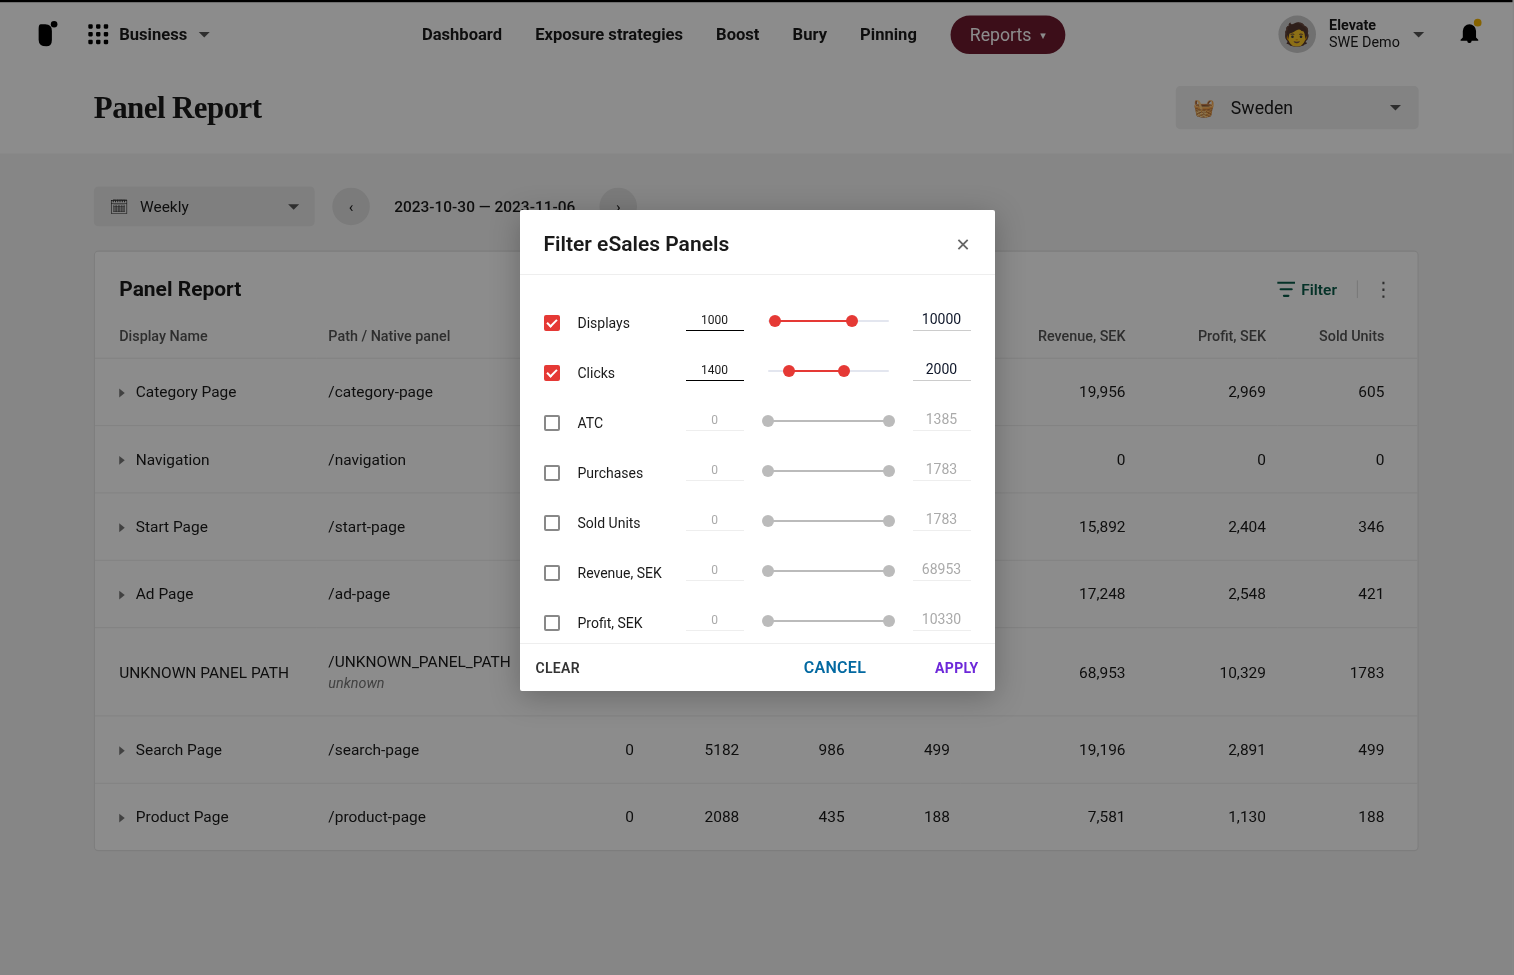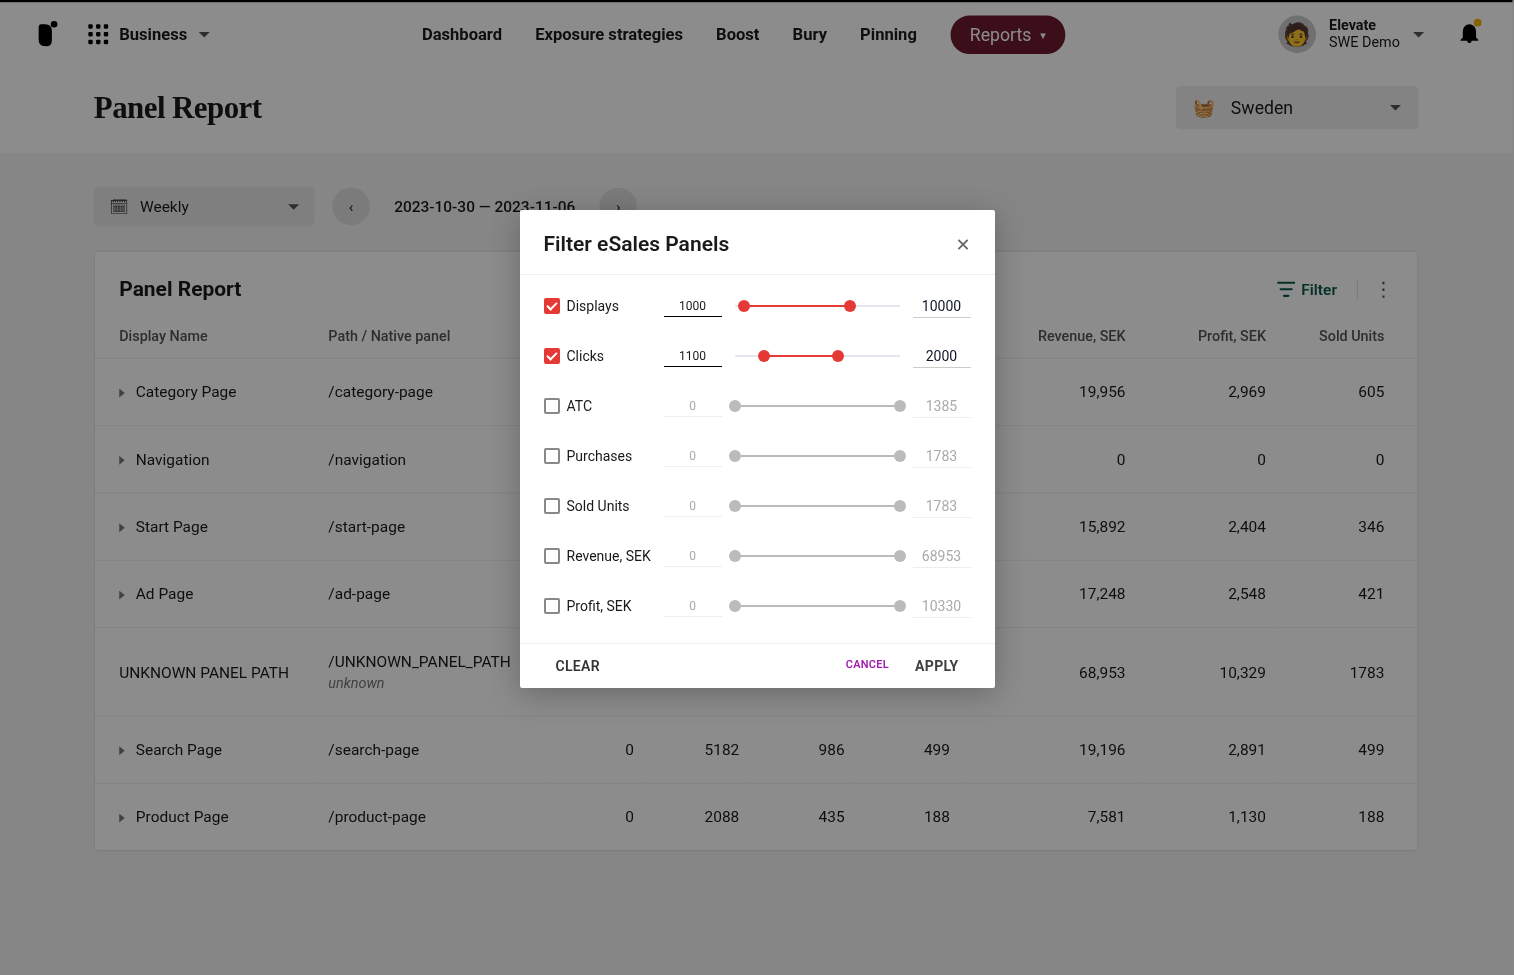"Displays" .f-row { align-items: center -> flex-end; gap: 7px -> 18px }
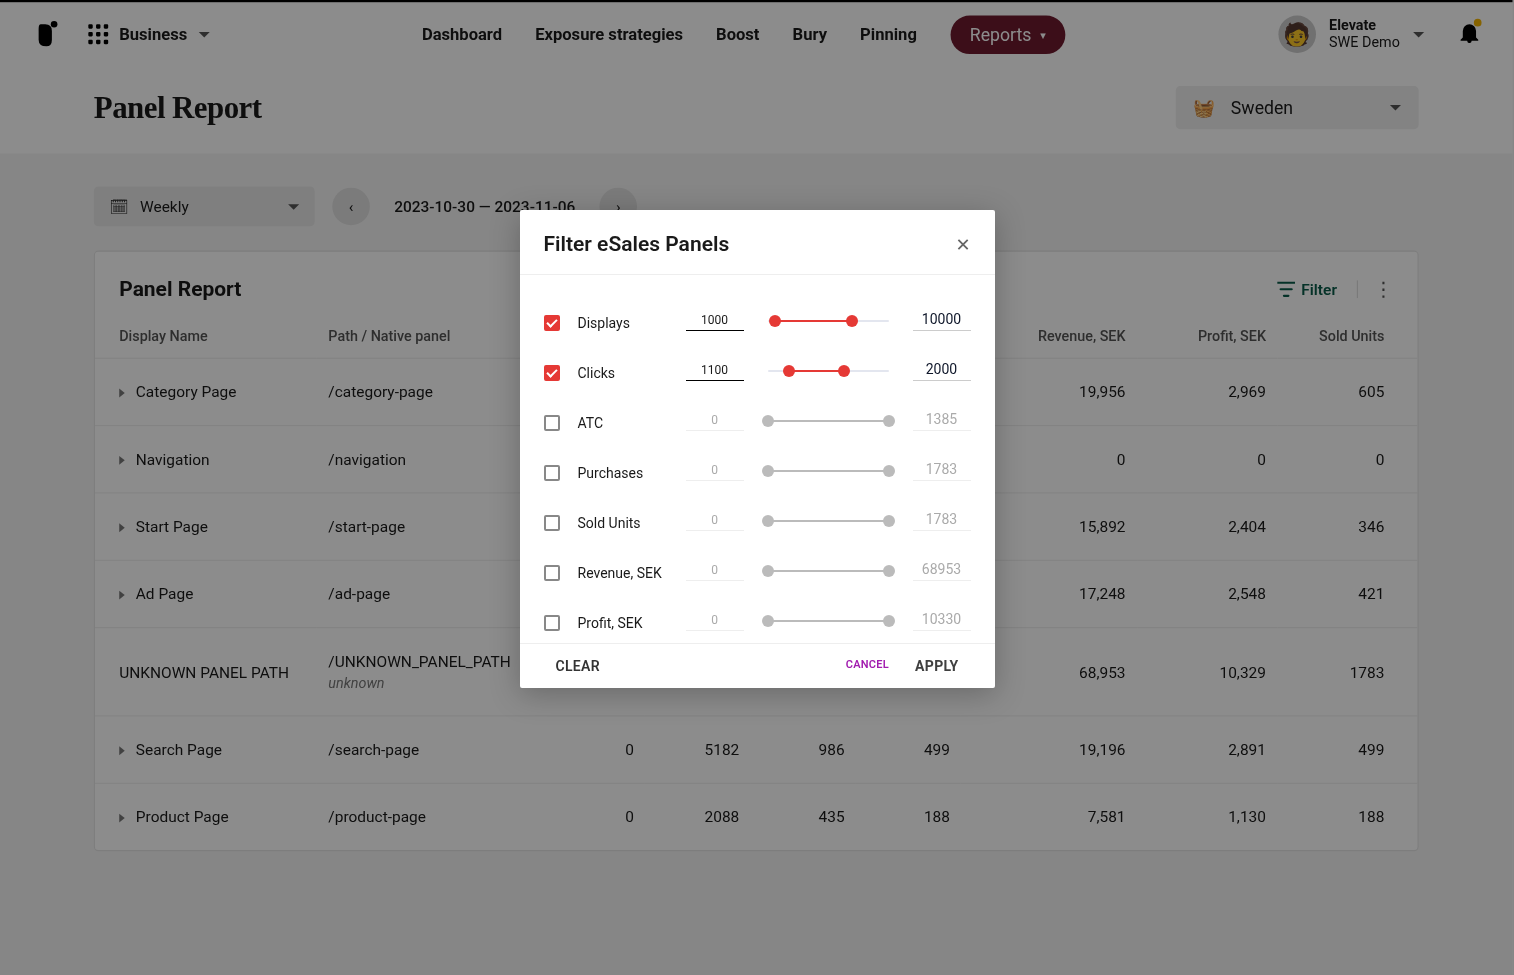"1100" div.f-input { text: 1100 -> 1400 }
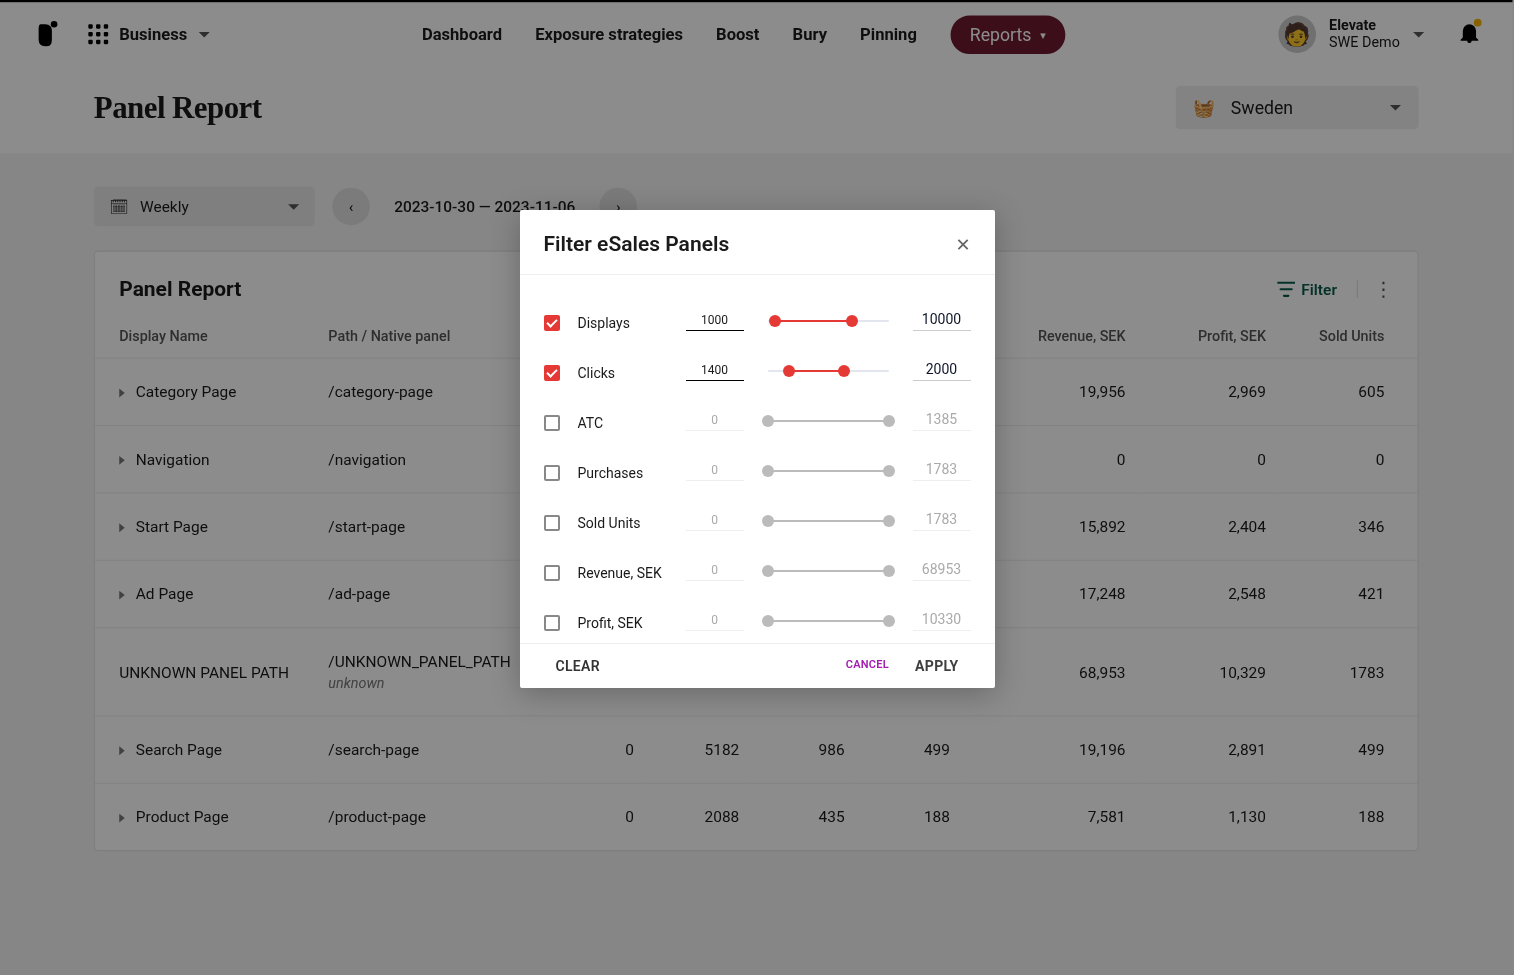"CLEAR" .modal-foot { align-items: none -> center; gap: none -> 43px; padding: 14px 36px -> 14px 16px }
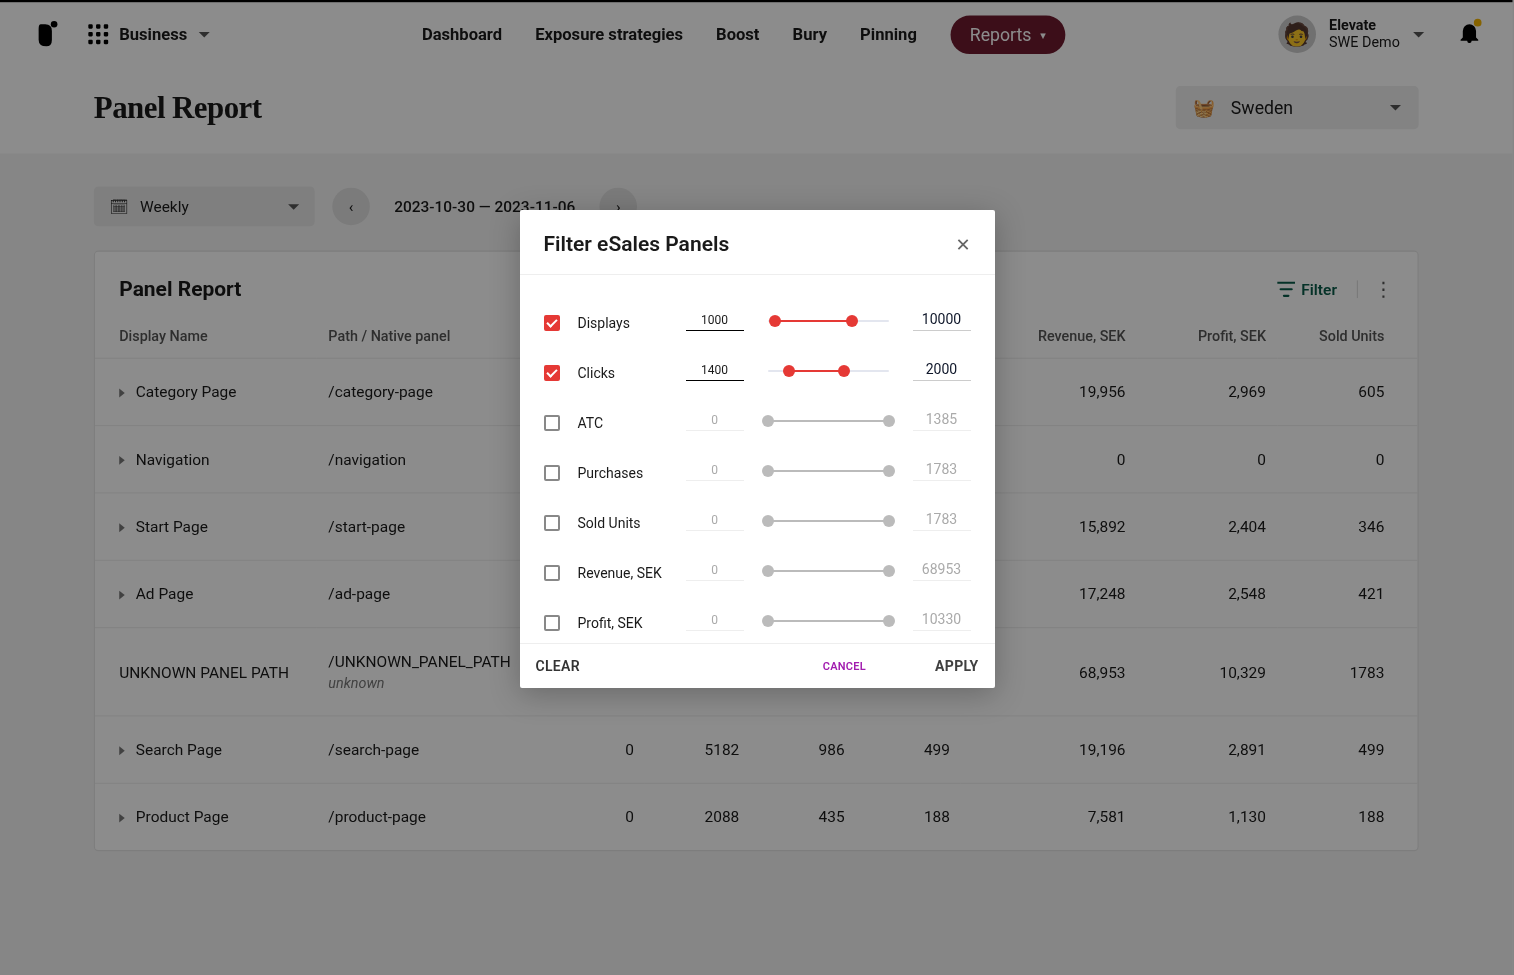"CANCEL" .btn-cancel { color: #a21caf -> #0369a1; font-size: 11px -> 16px }
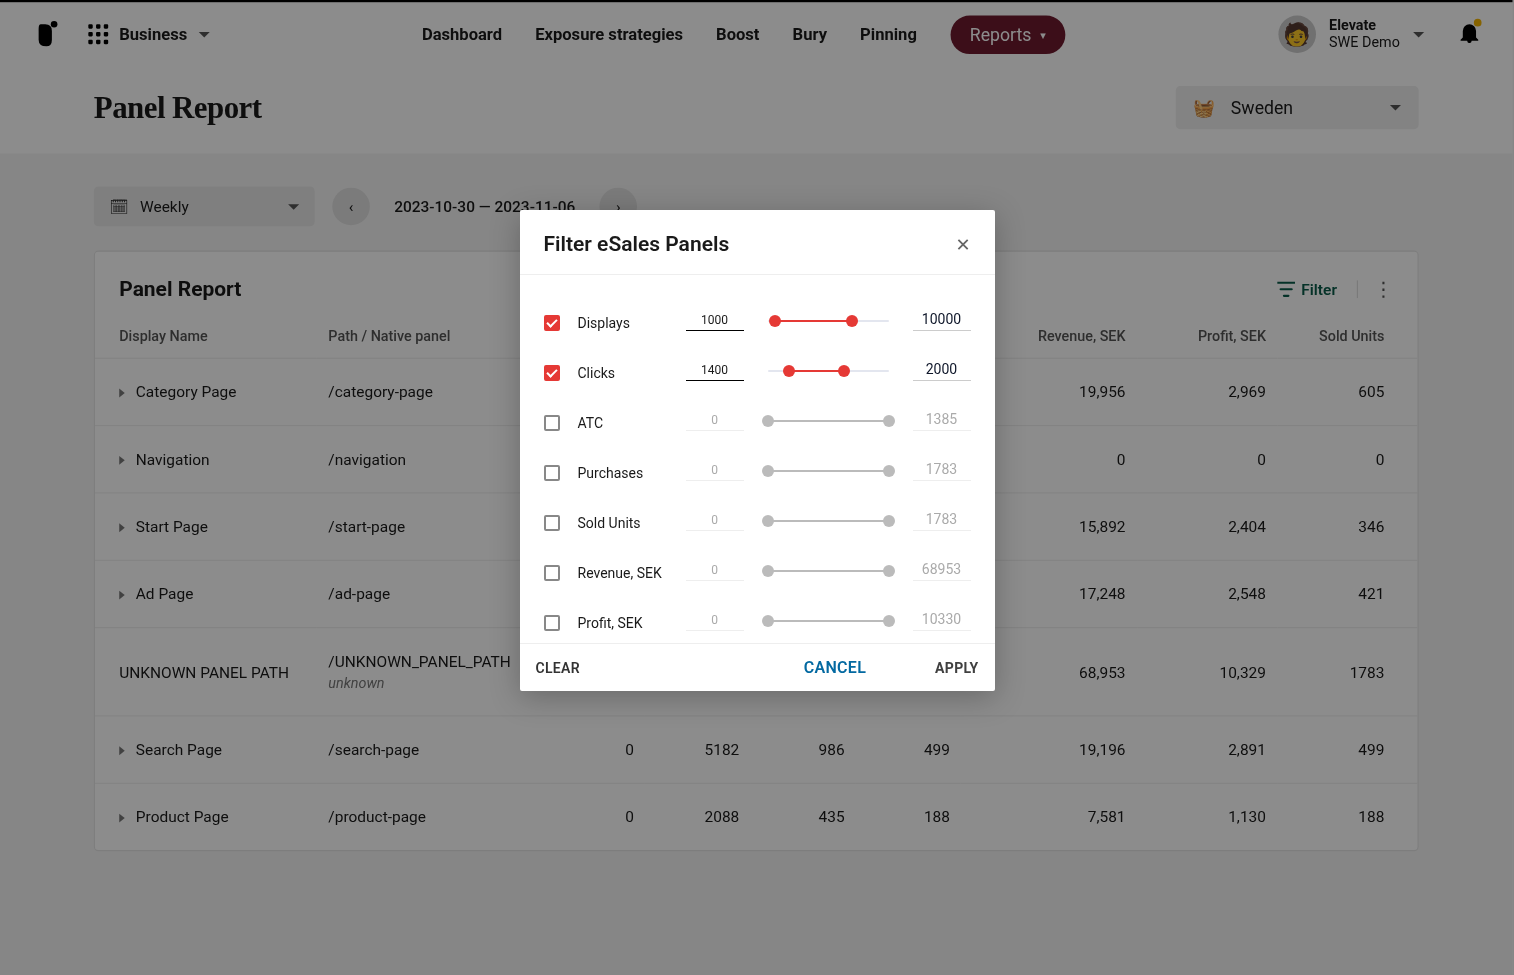"APPLY" .btn-apply { color: #404040 -> #6d28d9 }
